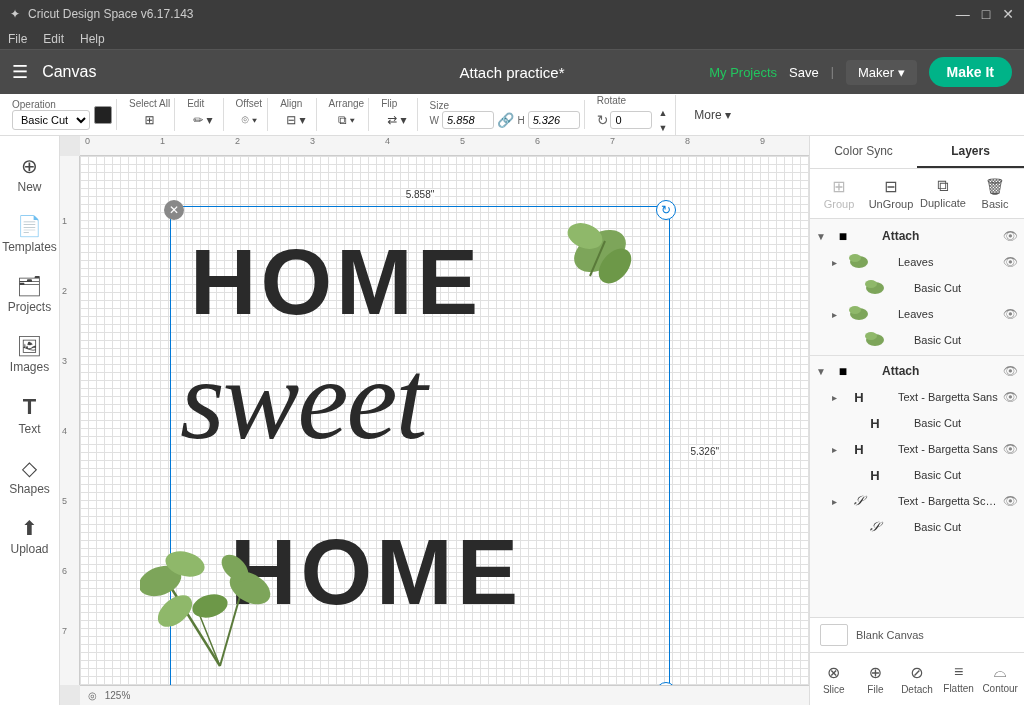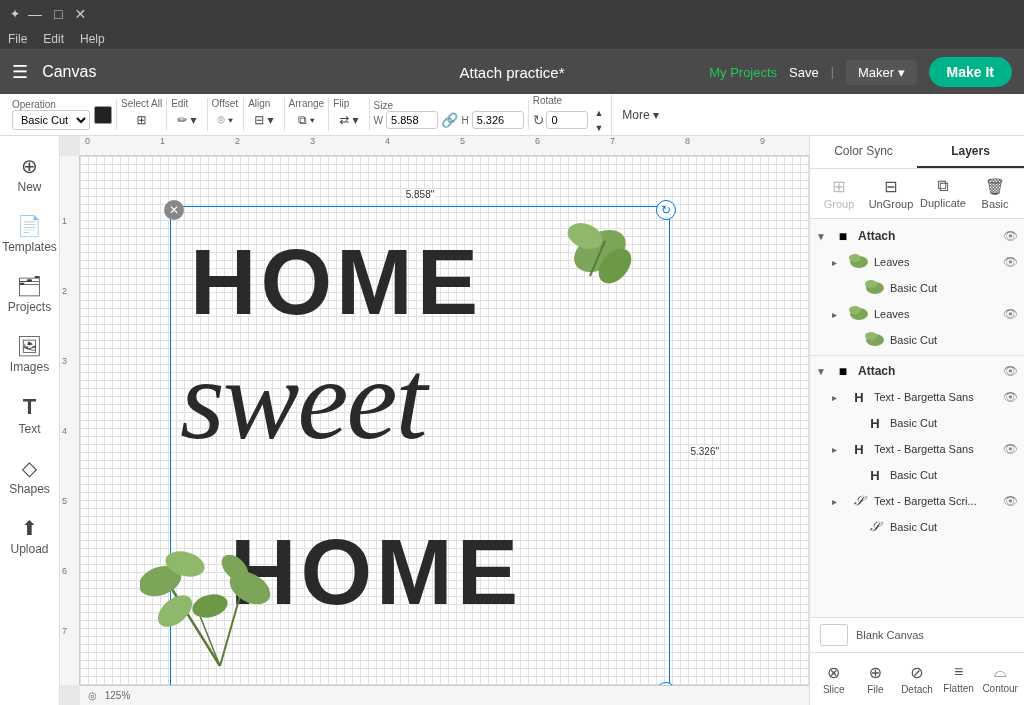"Cricut Design Space v6.17.143" span.app-title { html: none -> <span>Cricut Design Space v6.17.143</span> }
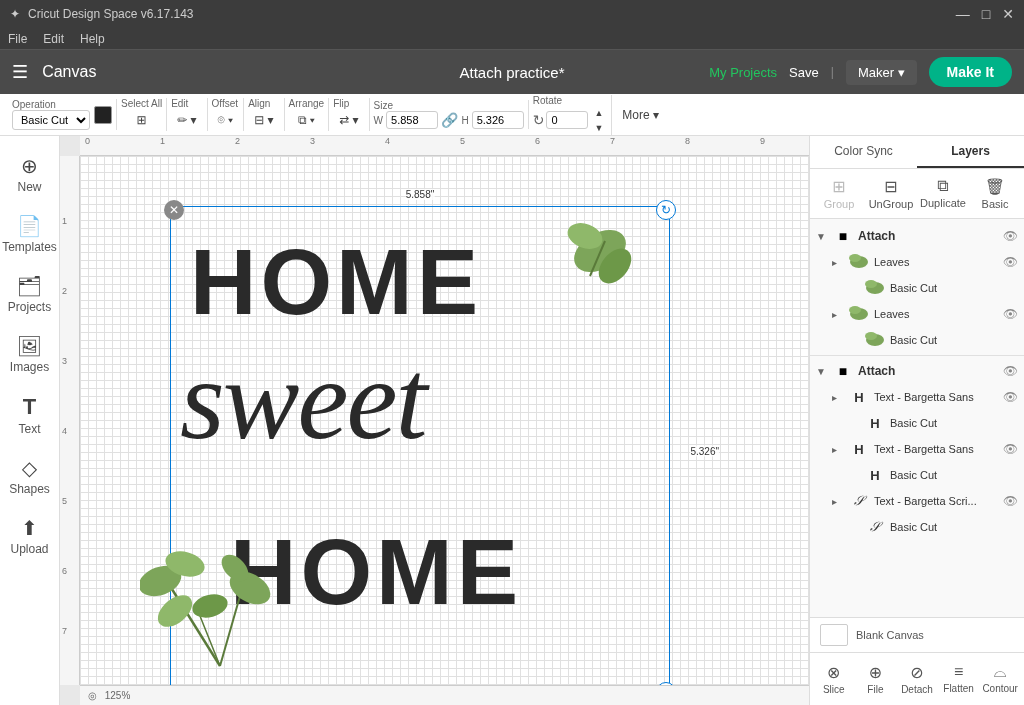"Operation" #toolbar { gap: none -> 8px }
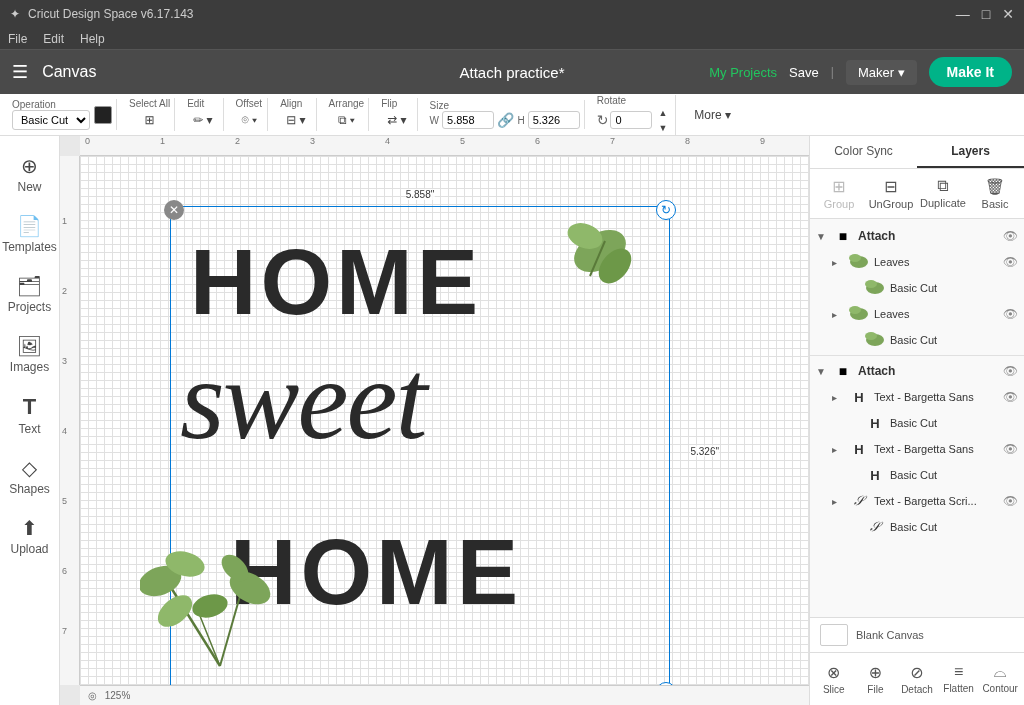"5.858" .size-input { font-style: none -> italic }
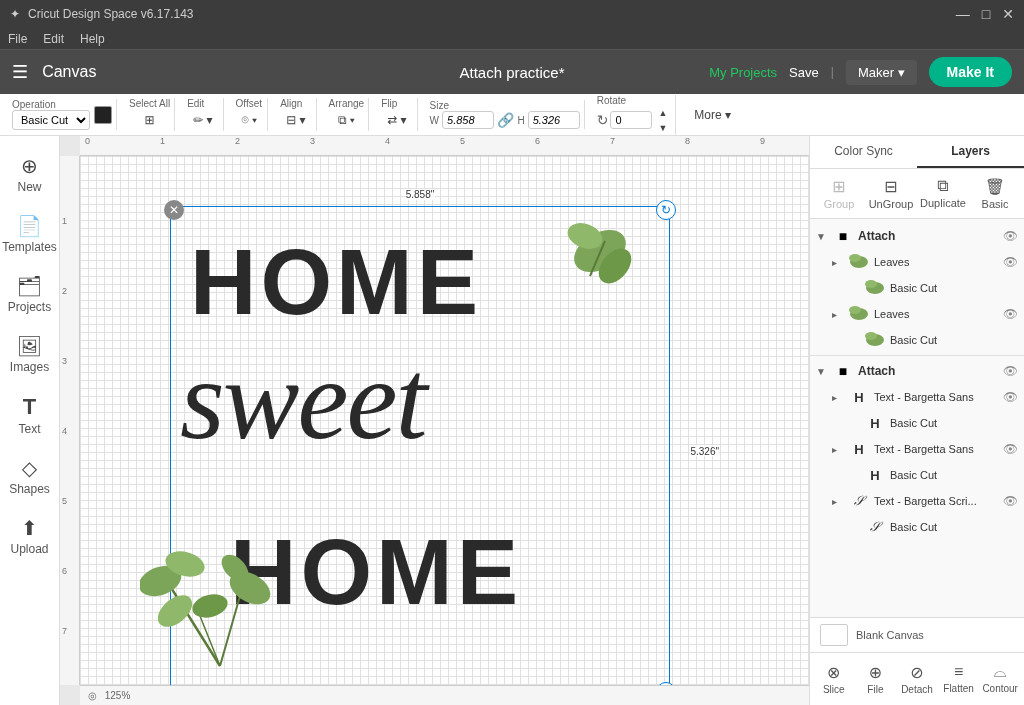"Attach" .layer-name { margin-left: none -> 24px }
